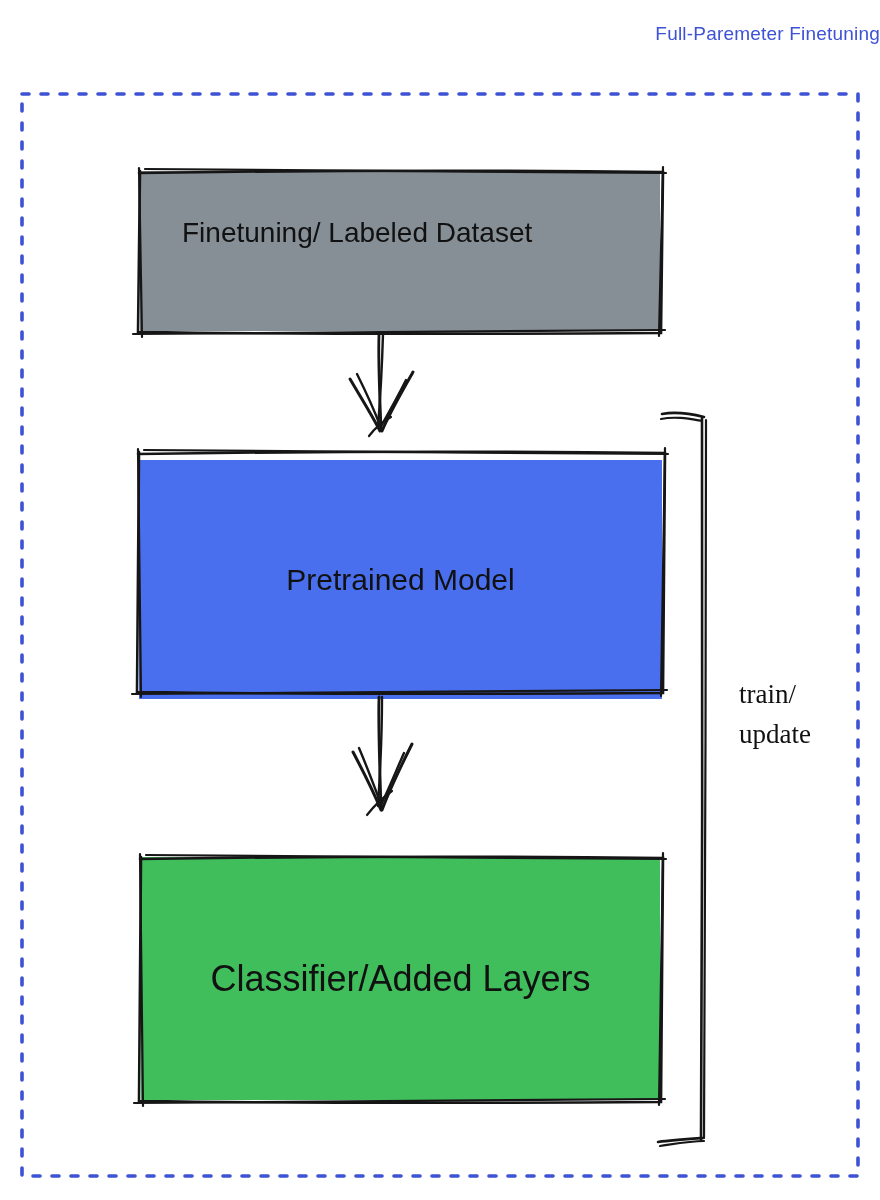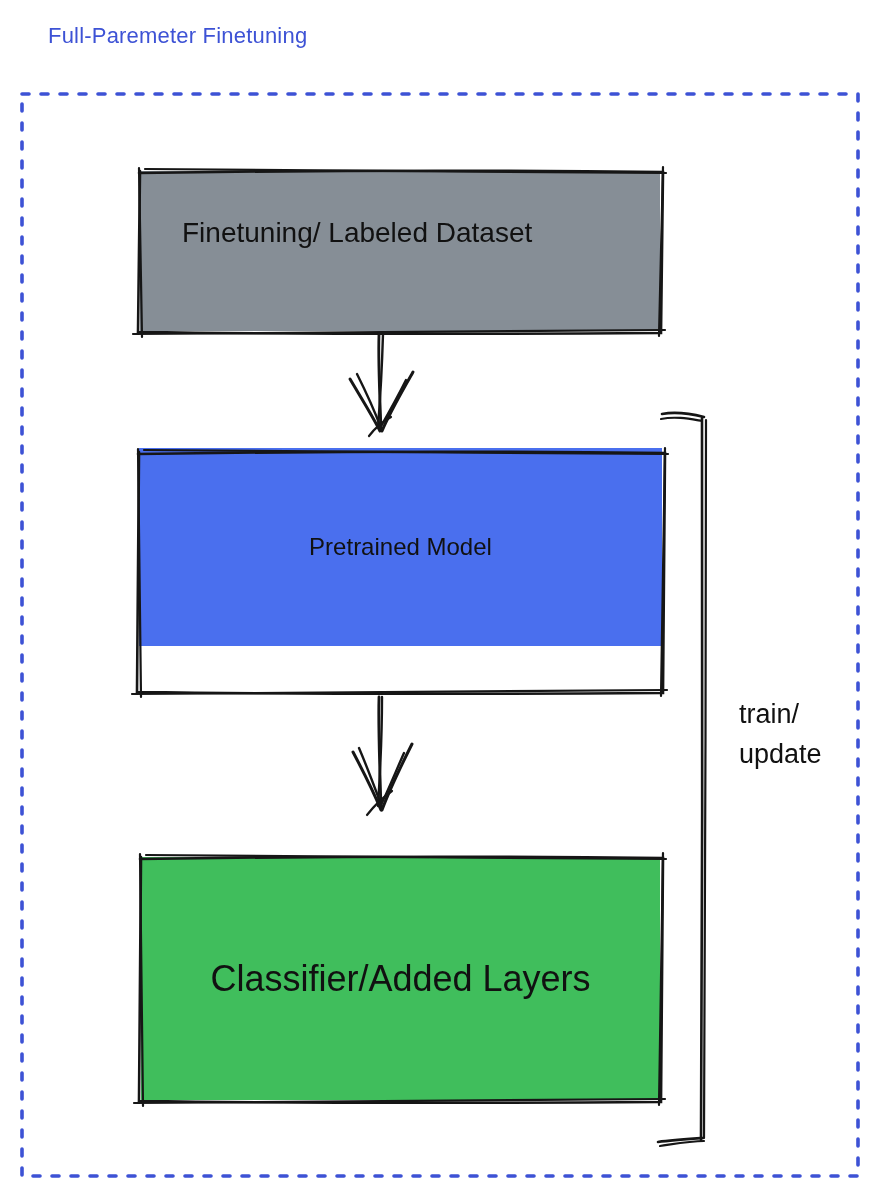"Full-Paremeter Finetuning" .title { font-size: 22px -> 19px; padding-left: 48px -> none; text-align: left -> right }
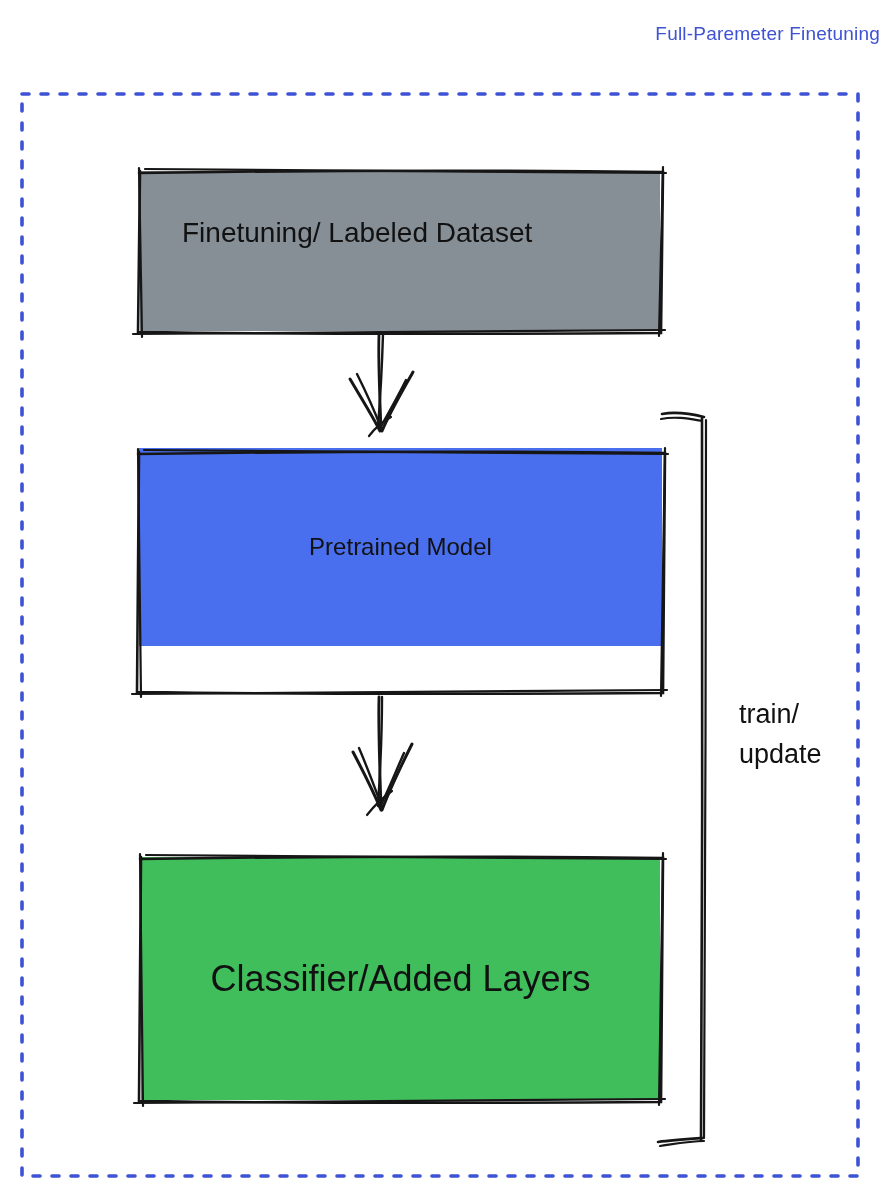"Pretrained Model" #box-pretrained { font-size: 24px -> 30px; height: 198px -> 239px; top: 448px -> 460px }
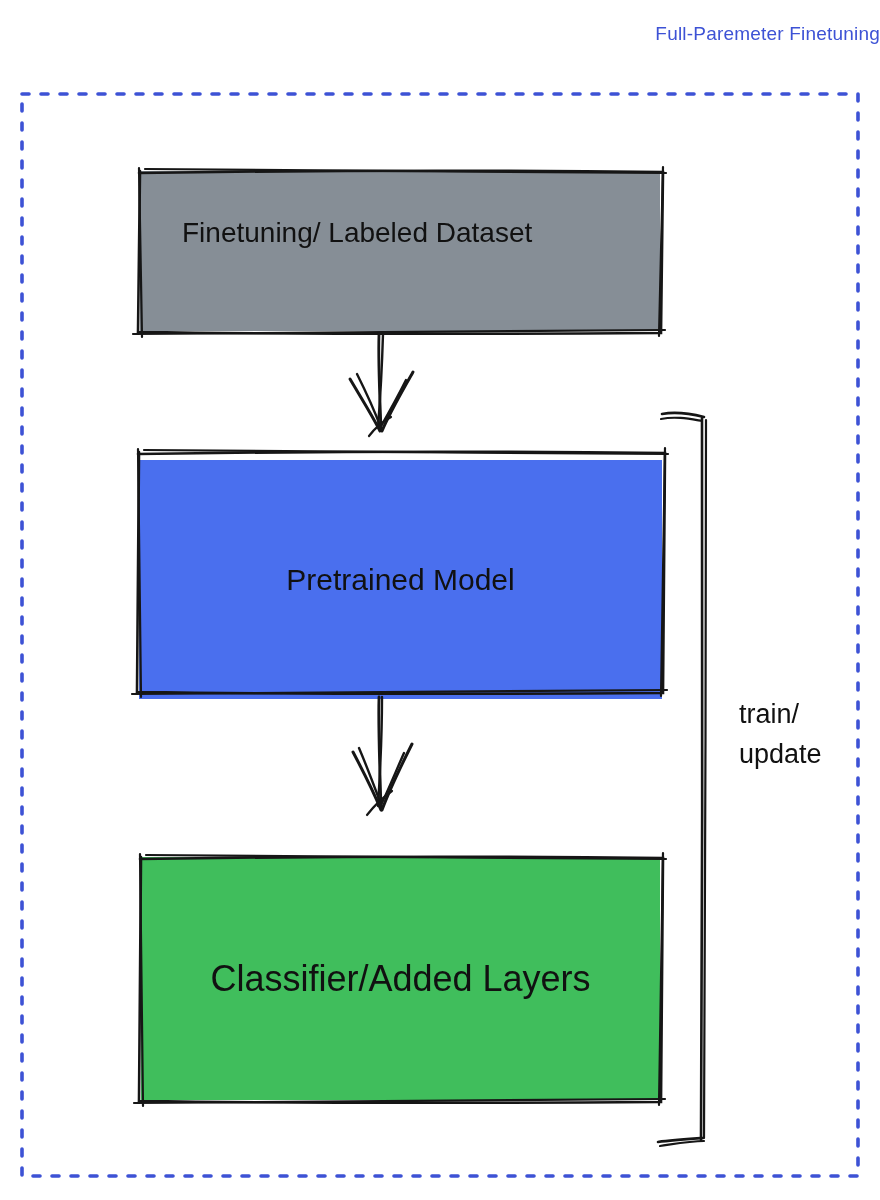"train/" .bracket-label { font-family: none -> Liberation Serif, serif; top: 694px -> 674px }
